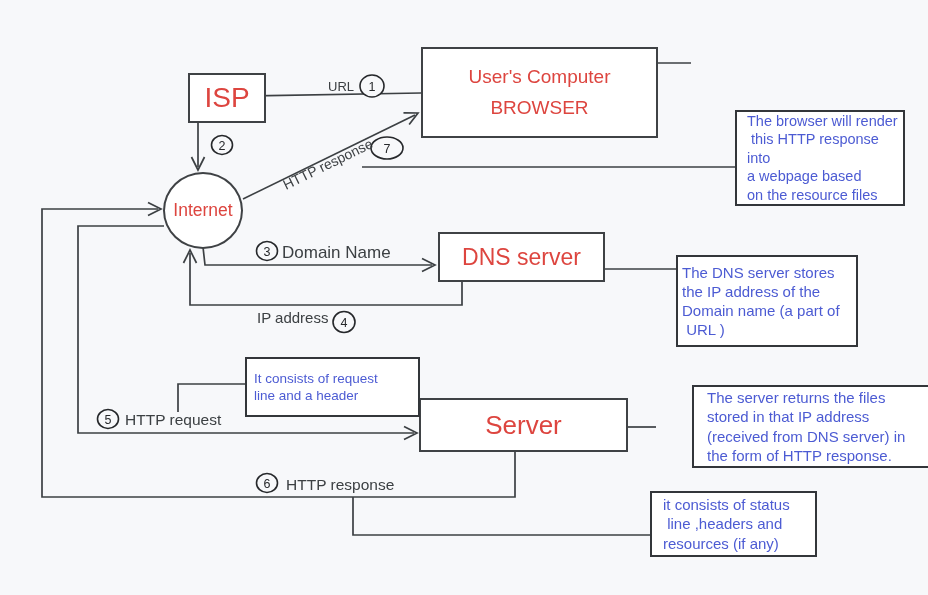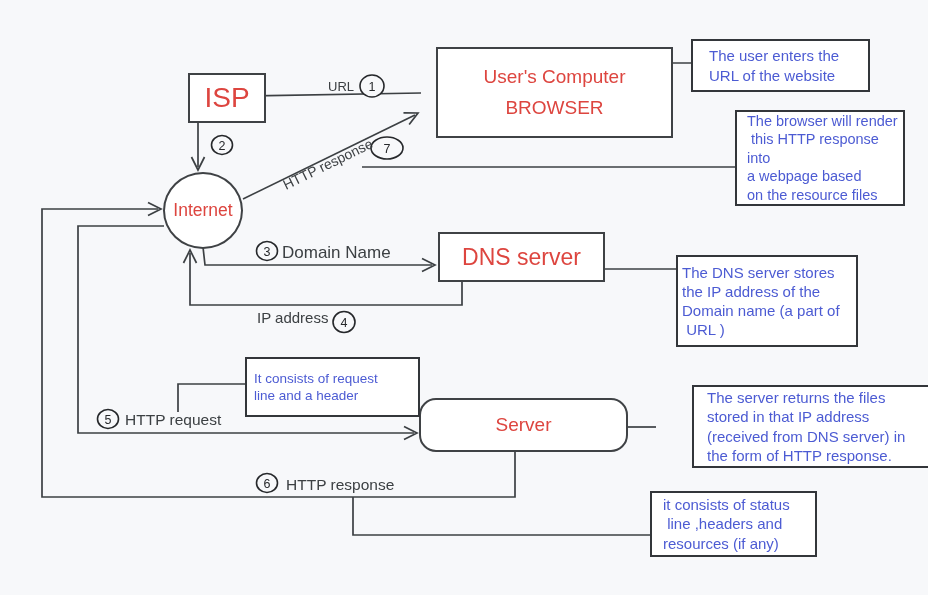"The user enters the" div.note { html: <div> <span>The user enters the URL of the website</span> </div> -> none }
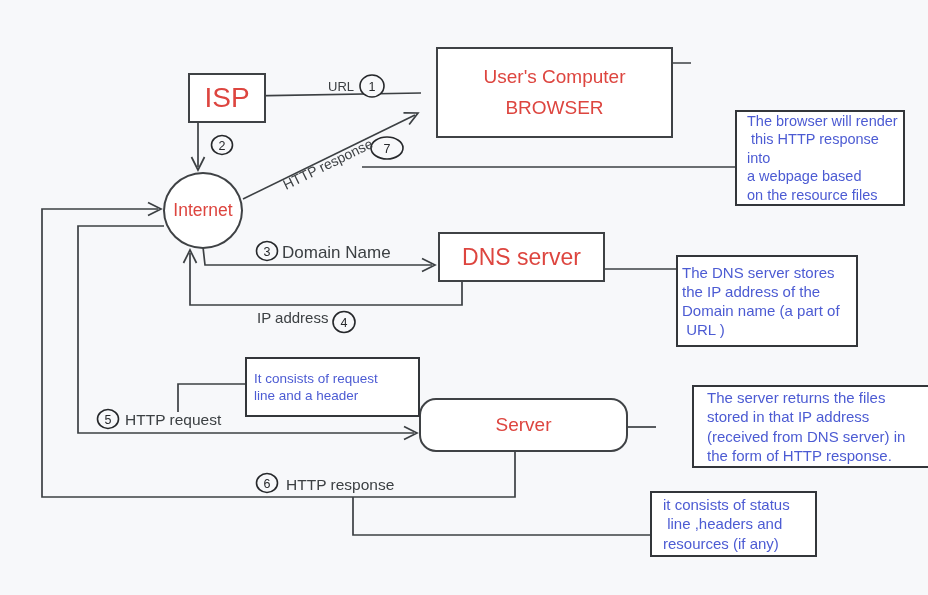"User's Computer" .browser { margin-left: 15px -> none }
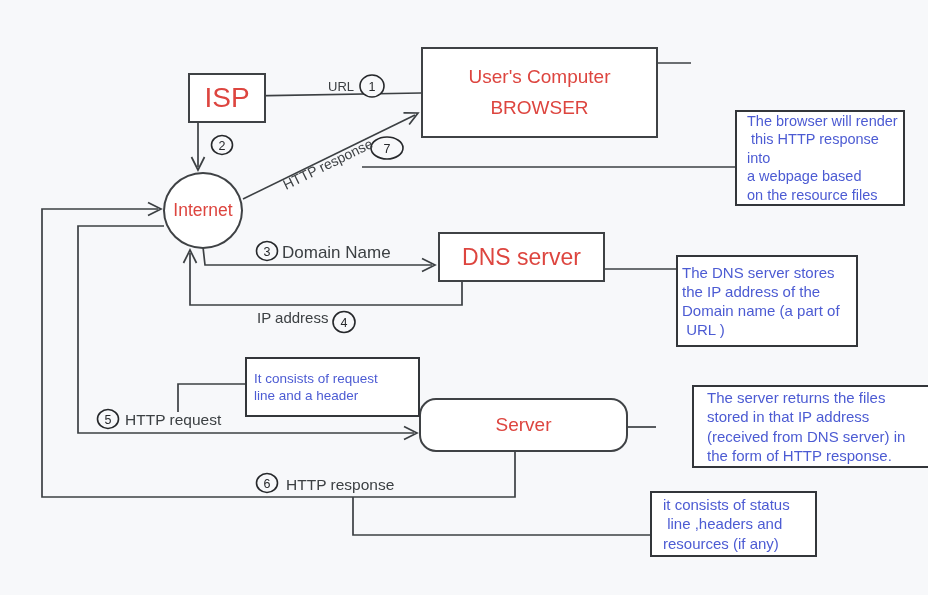"Server" .server { border-radius: 17px -> none; font-size: 19px -> 26px }
